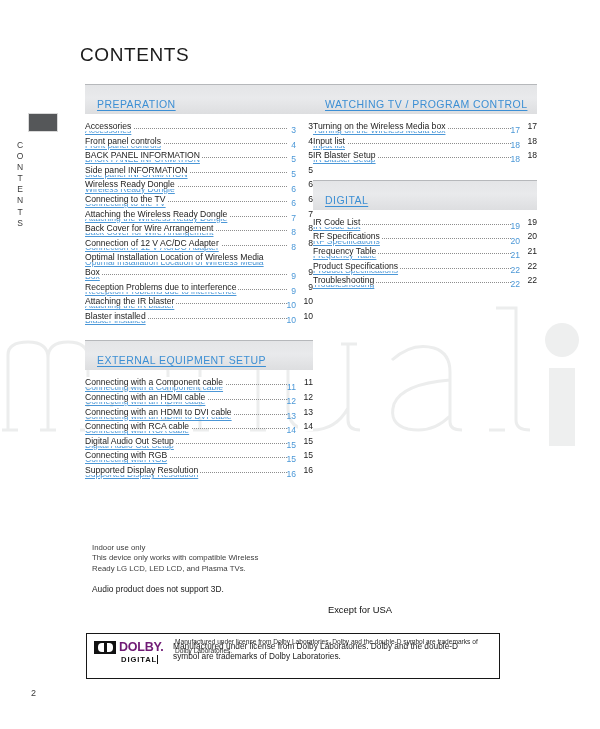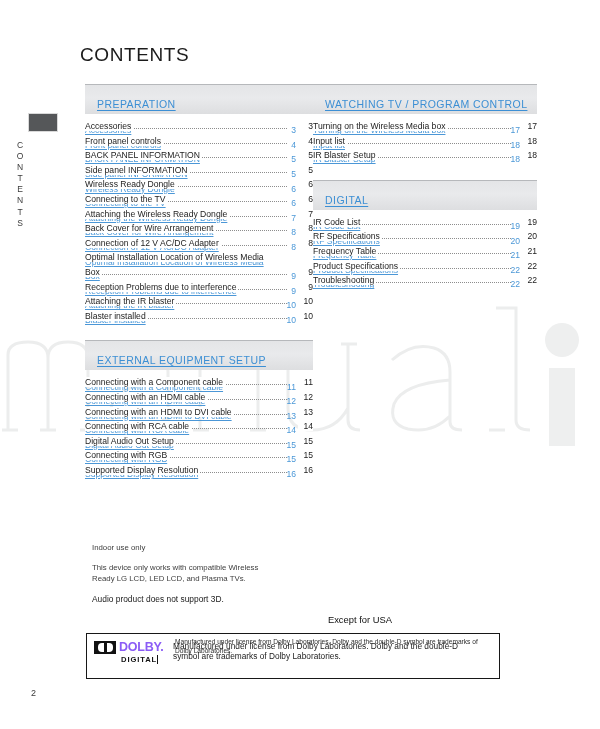"This device only works with" div.note-sm { margin-top: 10px -> 0 }
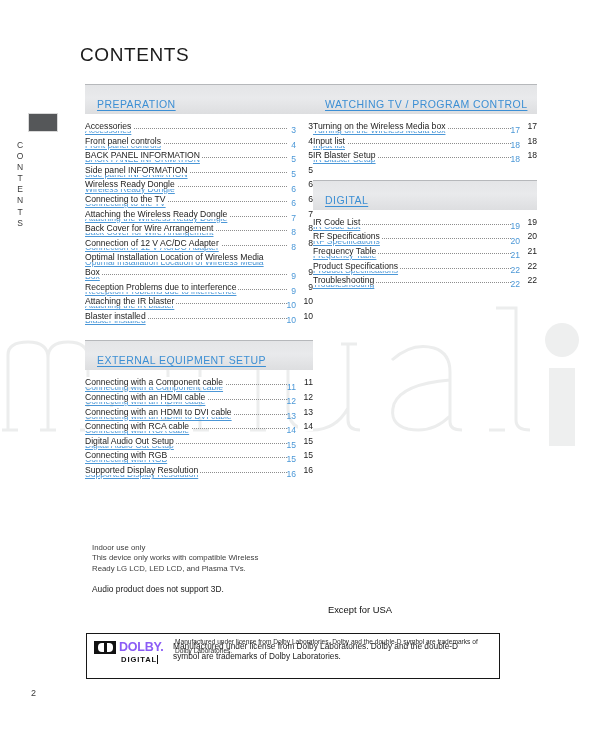"DOLBY." .dolby-word { color: #8b5cf6 -> #701a75 }
